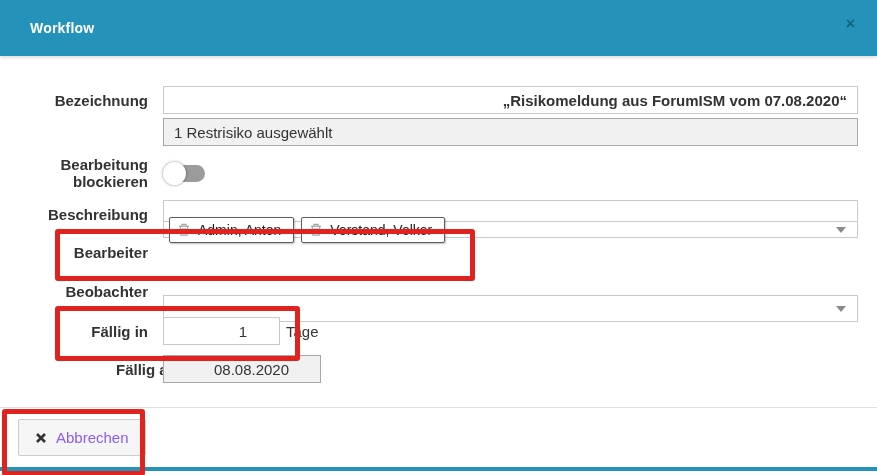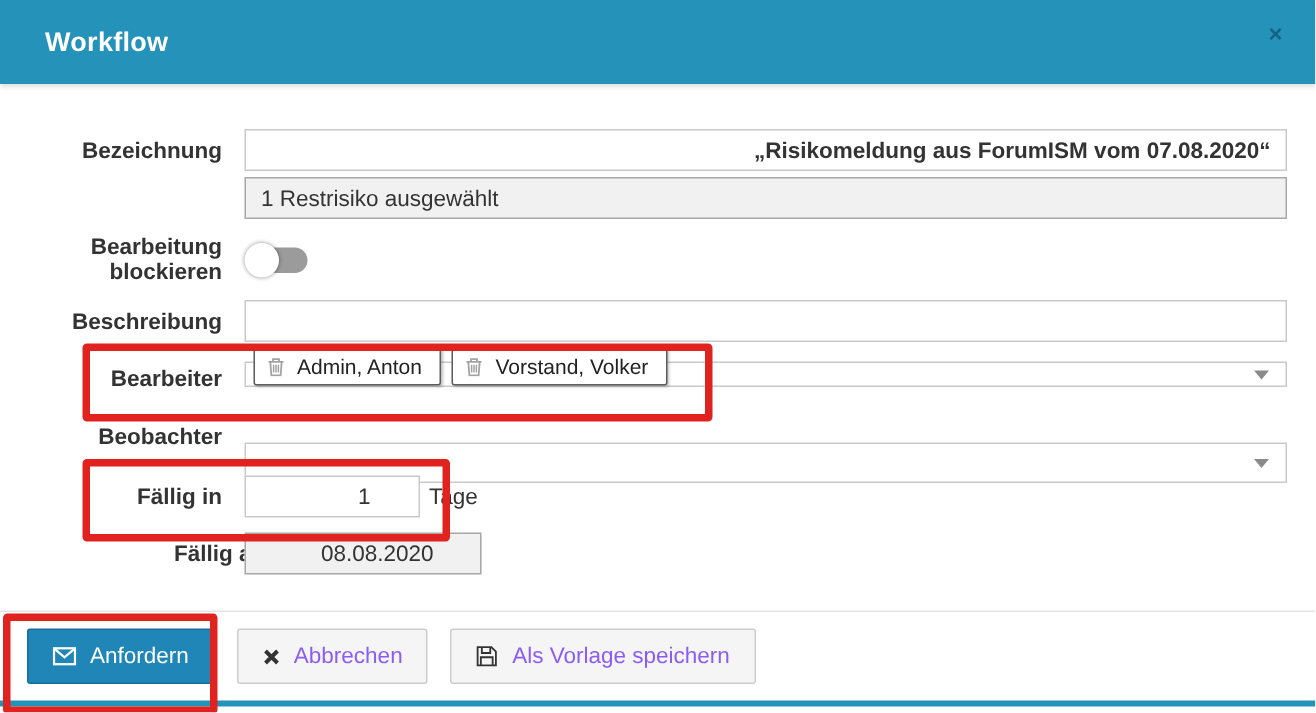"Workflow" .hdr-title { font-size: 18px -> 14px }
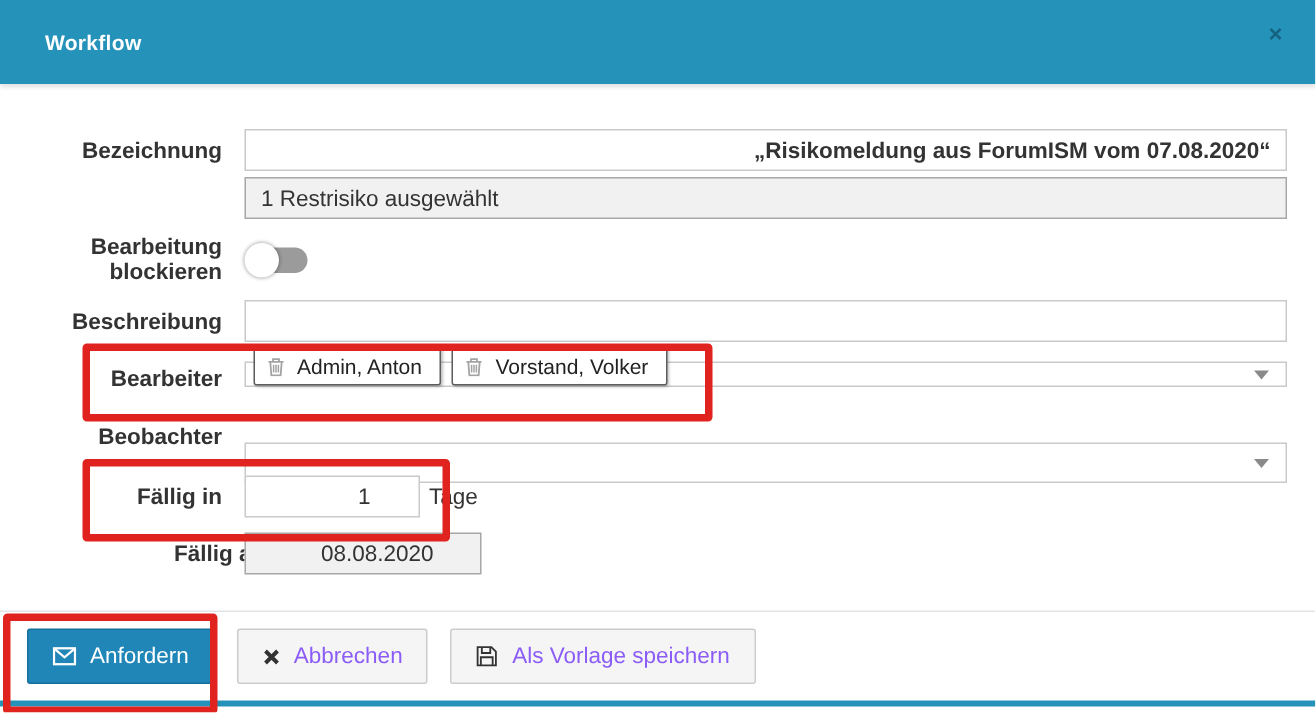"Admin, Anton" div.fld { align-items: flex-end -> none; top: 241px -> 221px }
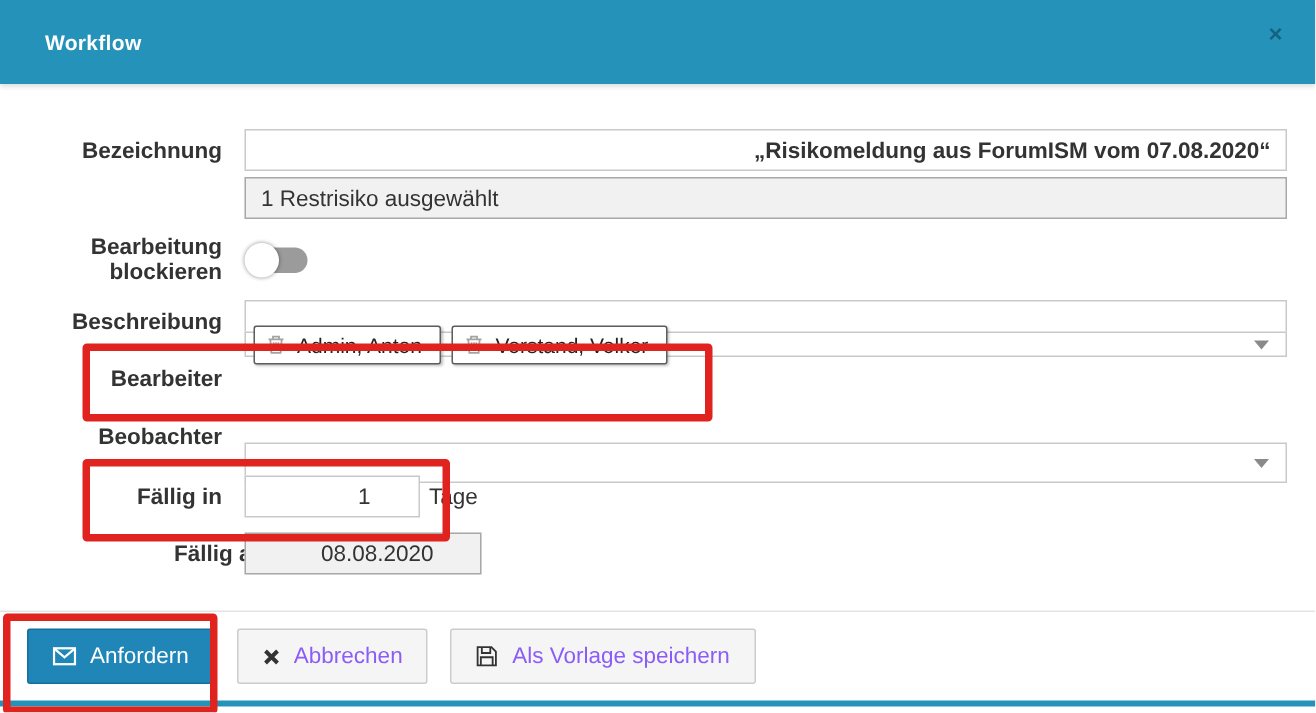"Anfordern" button.btn { html: <button> <span> <svg> <rect></rect> <path></path> </svg> </span> <span>Anfordern</span> </button> -> none }
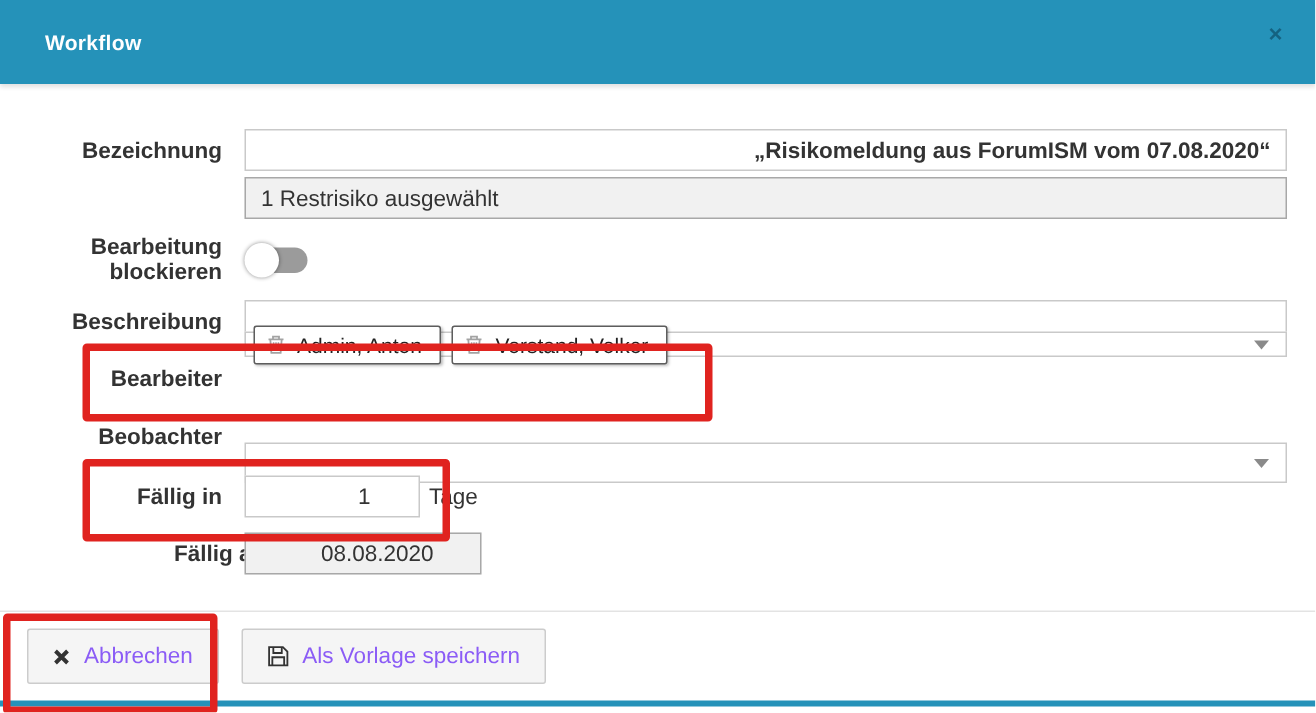"Als Vorlage speichern" button.btn { html: <button> <span> <svg> <path></path> <path></path> <path></path> </svg> </span> <span>Als Vorlage speichern</span> </button> -> none }
